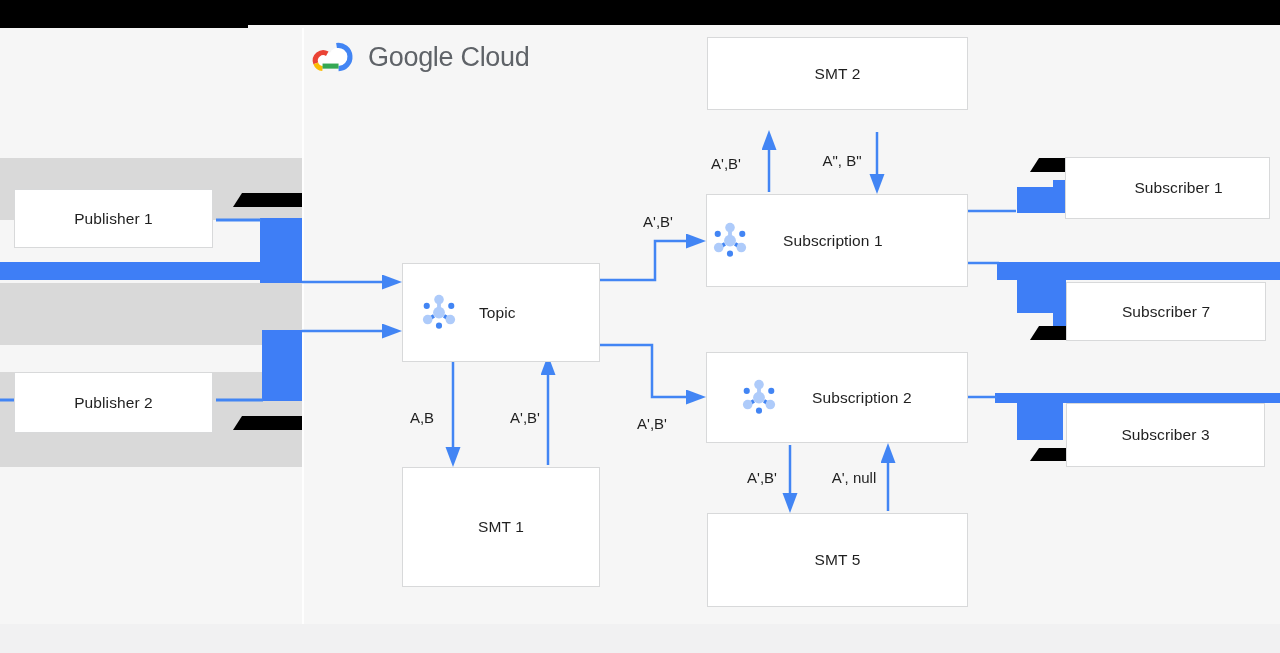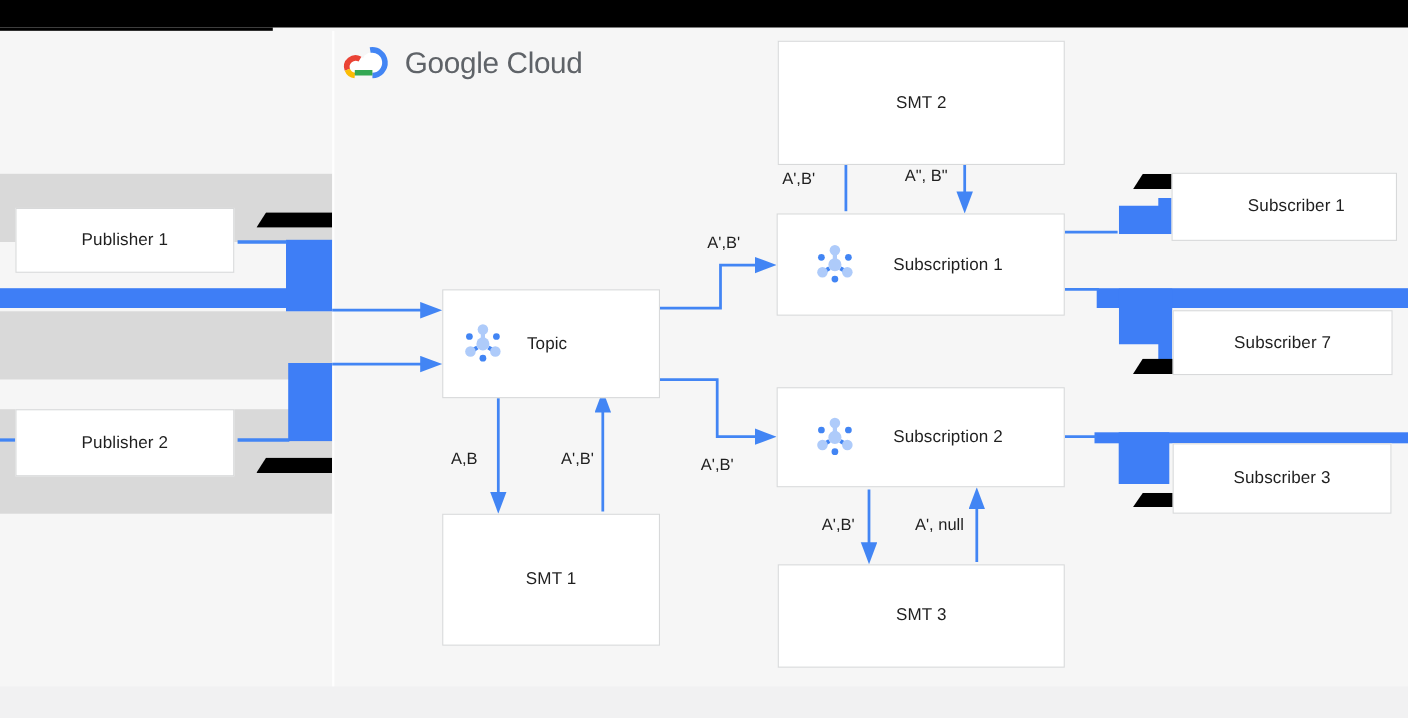"SMT 2" div.node { height: 113px -> 73px }
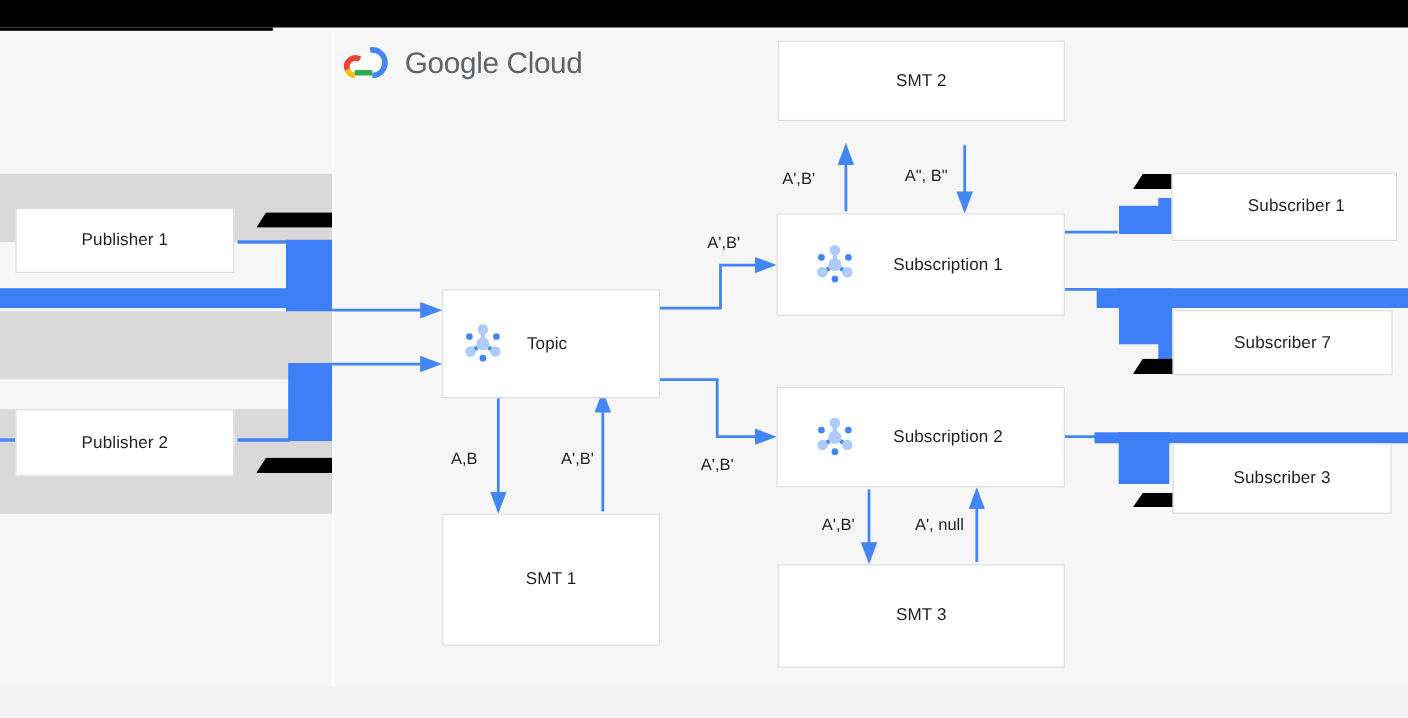"Subscription 1" div.node { padding-left: 29px -> none }
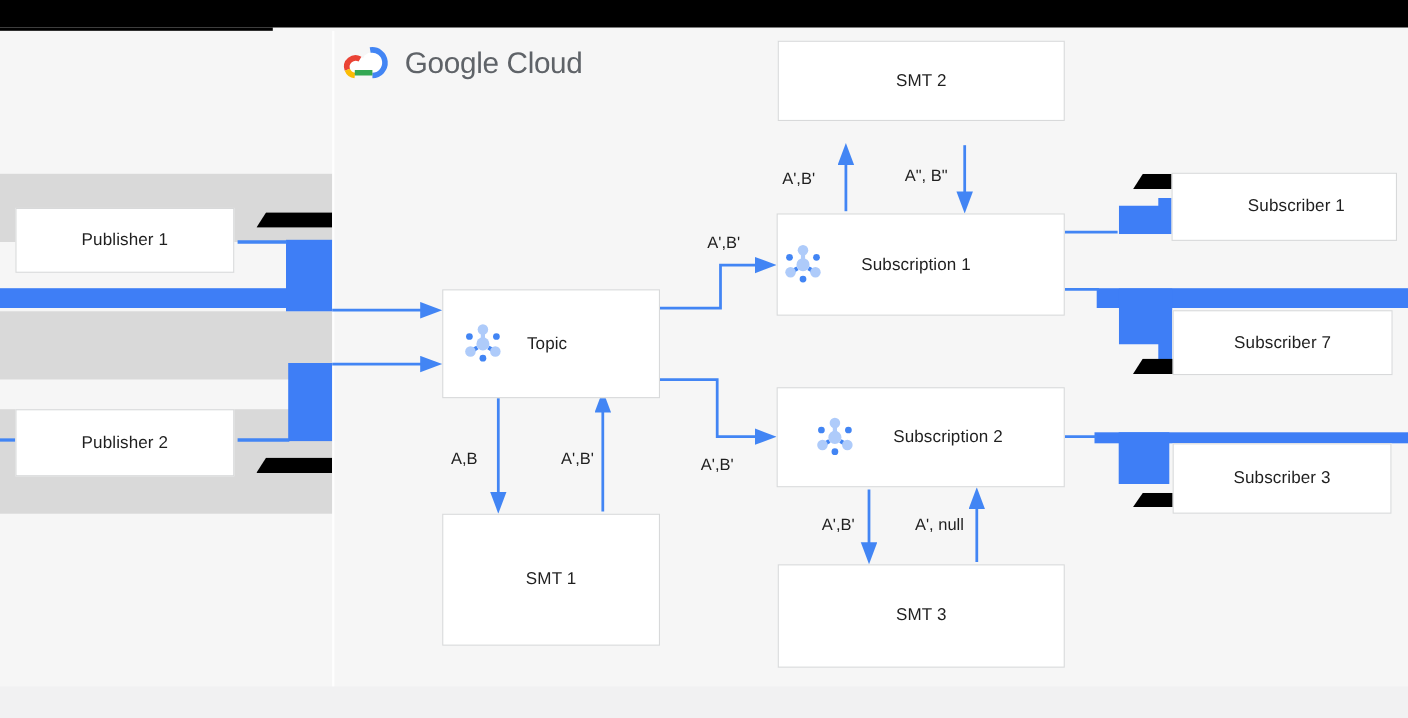"SMT 3" span.label { text: 3 -> 5 }
